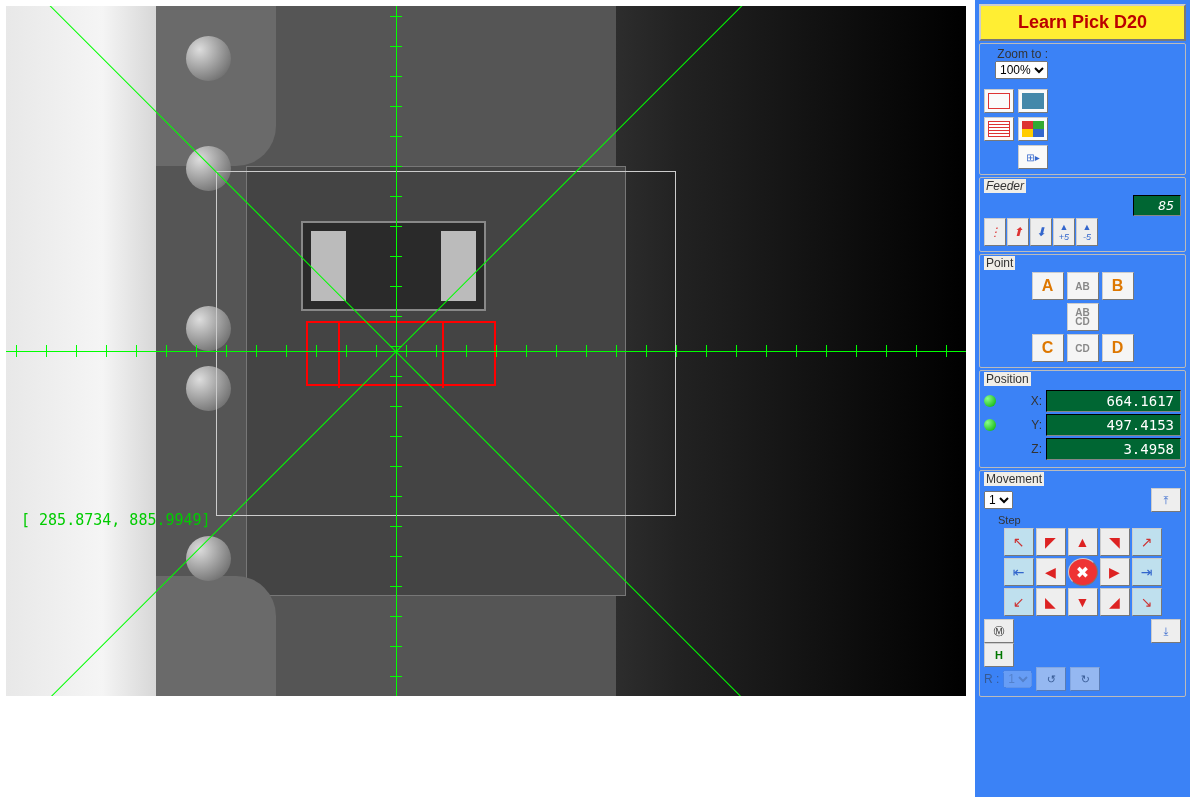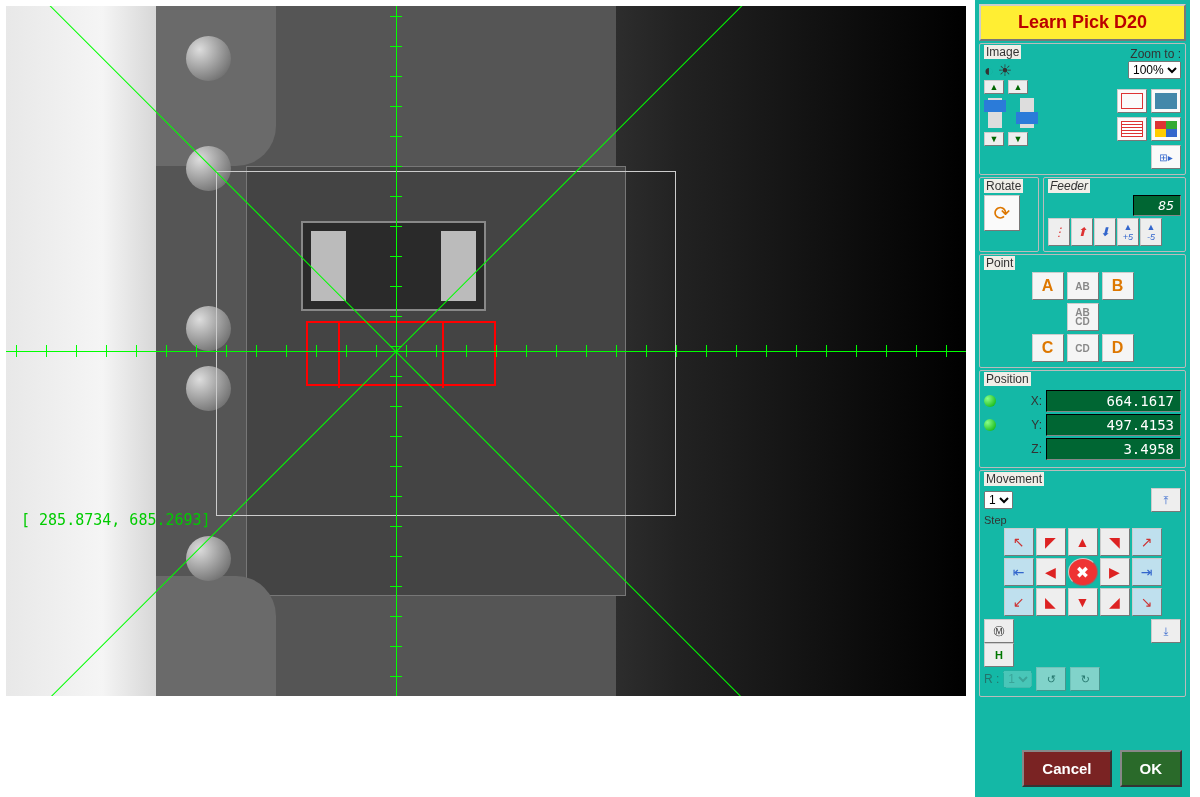"Learn Pick D20" .panel { background: #14b8a6 -> #3b82f6 }
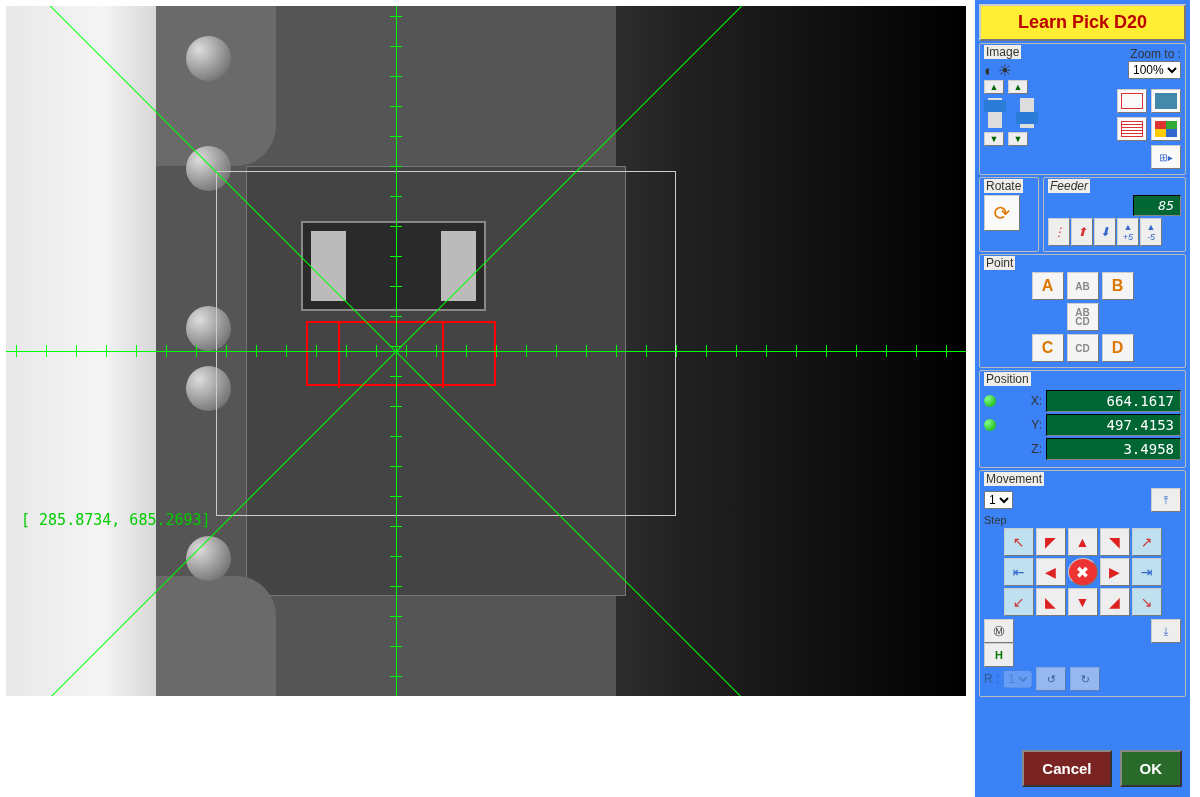"Image" div { html: <div> <span>Image</span> <div> <span>◐</span> <span>☀</span> </div> <div> <span></span> <span></span> </div> <div> <div> <i></i> </div> <div> <i></i> </div> </div> <div> <span></span> <span></span> </div> </div> -> none }
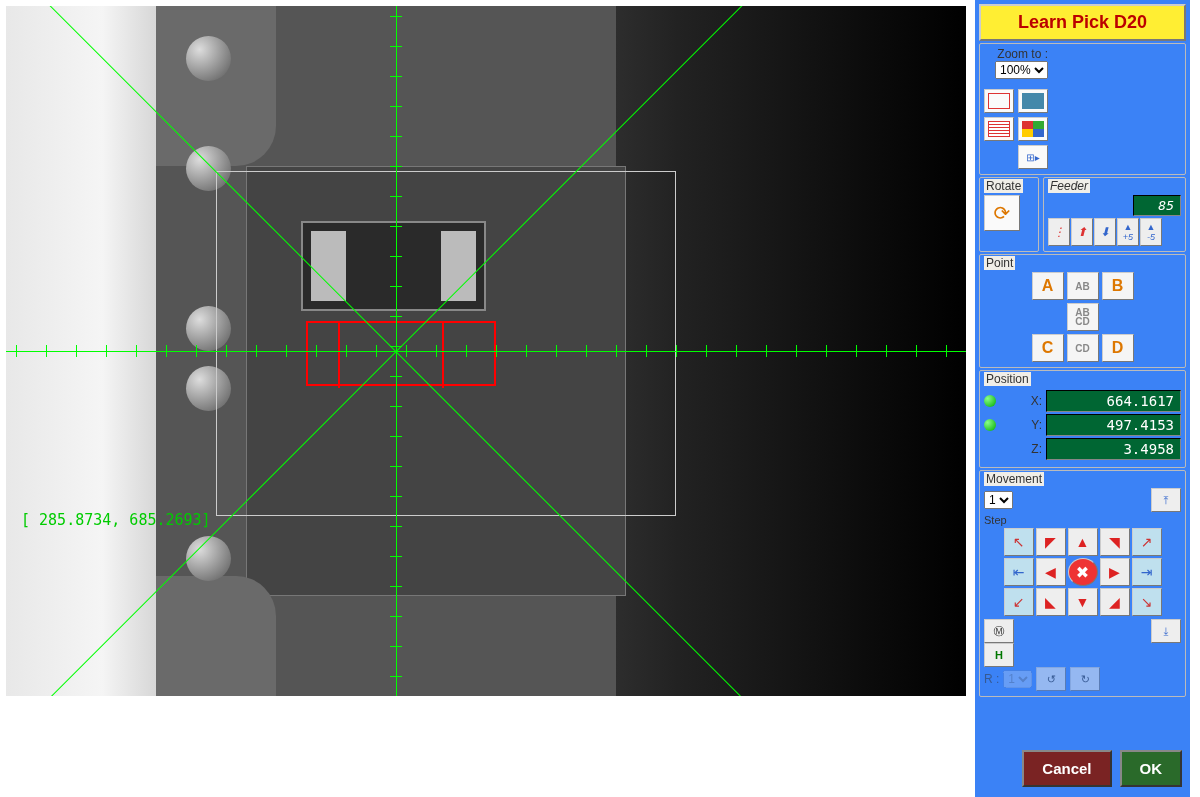"Rotate" div.group { html: <div> <span>Rotate</span> <div>⟳</div> </div> -> none }
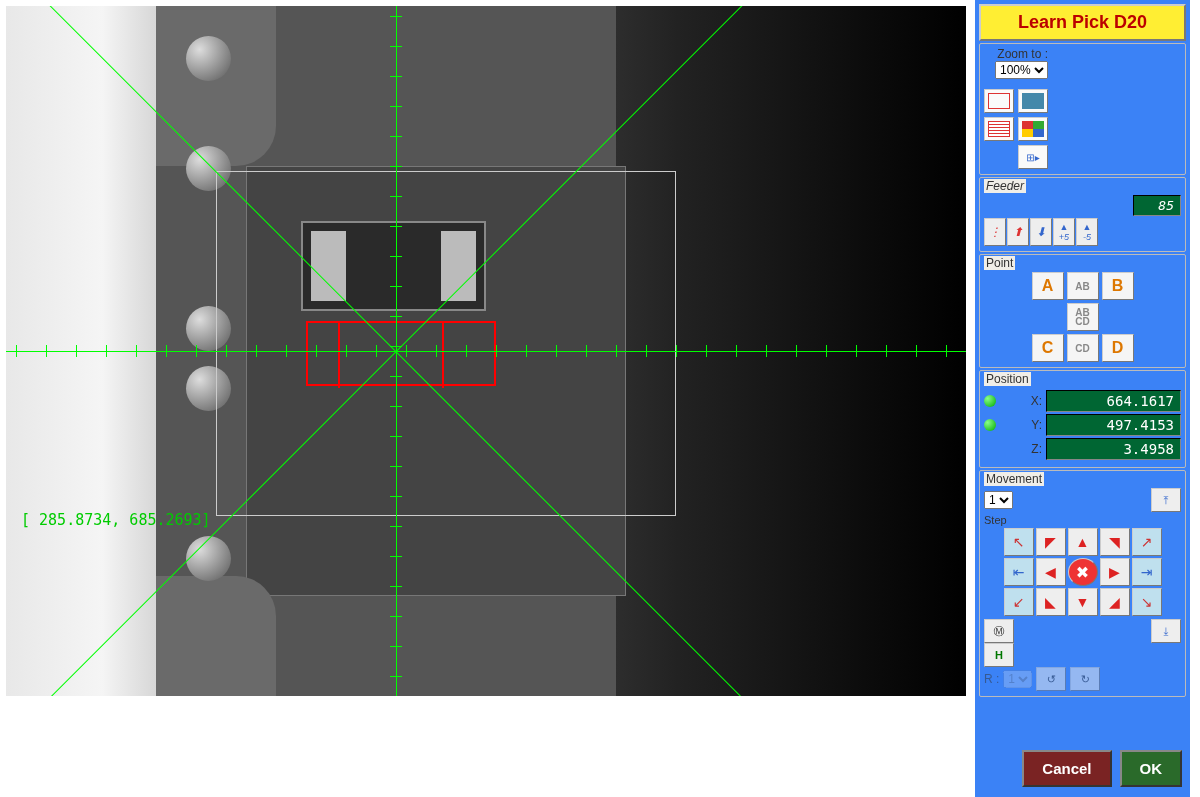"[ 285.8734, 685.2693]" div.cursor-coord { text: 685.2693 -> 885.9949 }
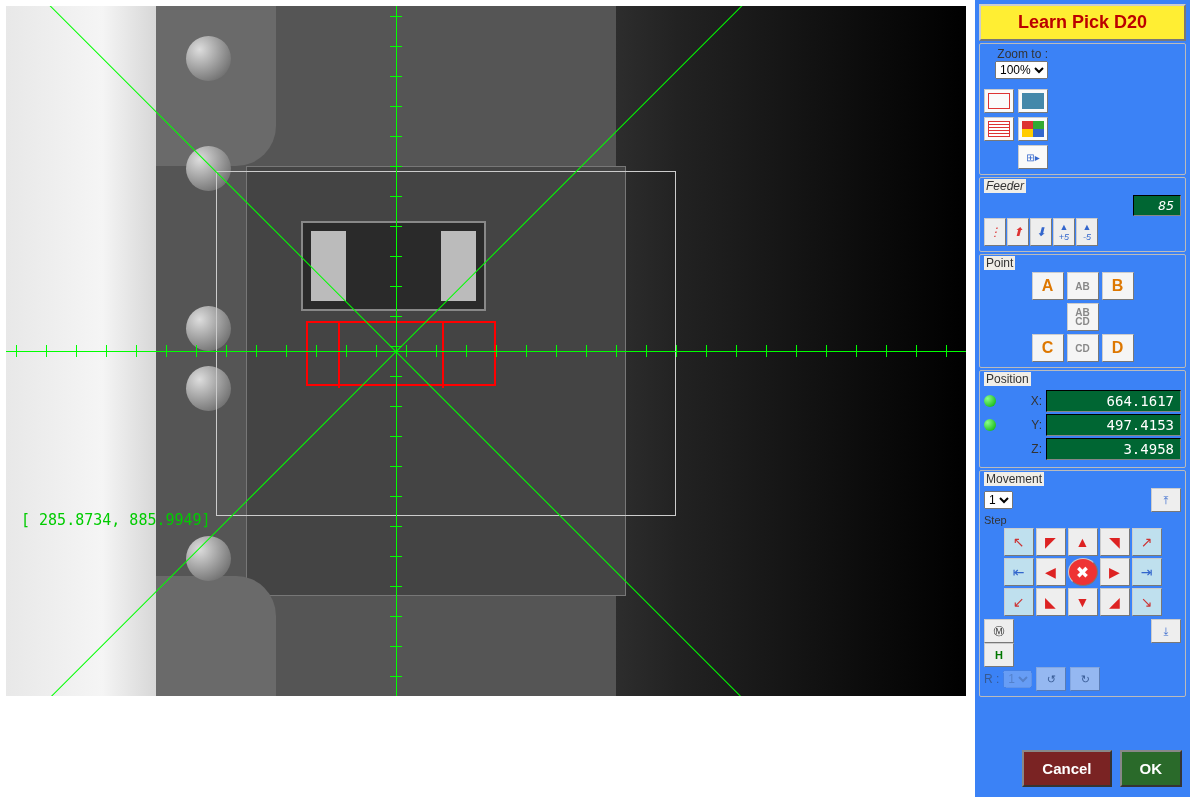"Step" div { margin: 2px 0 -> 2px 14px }
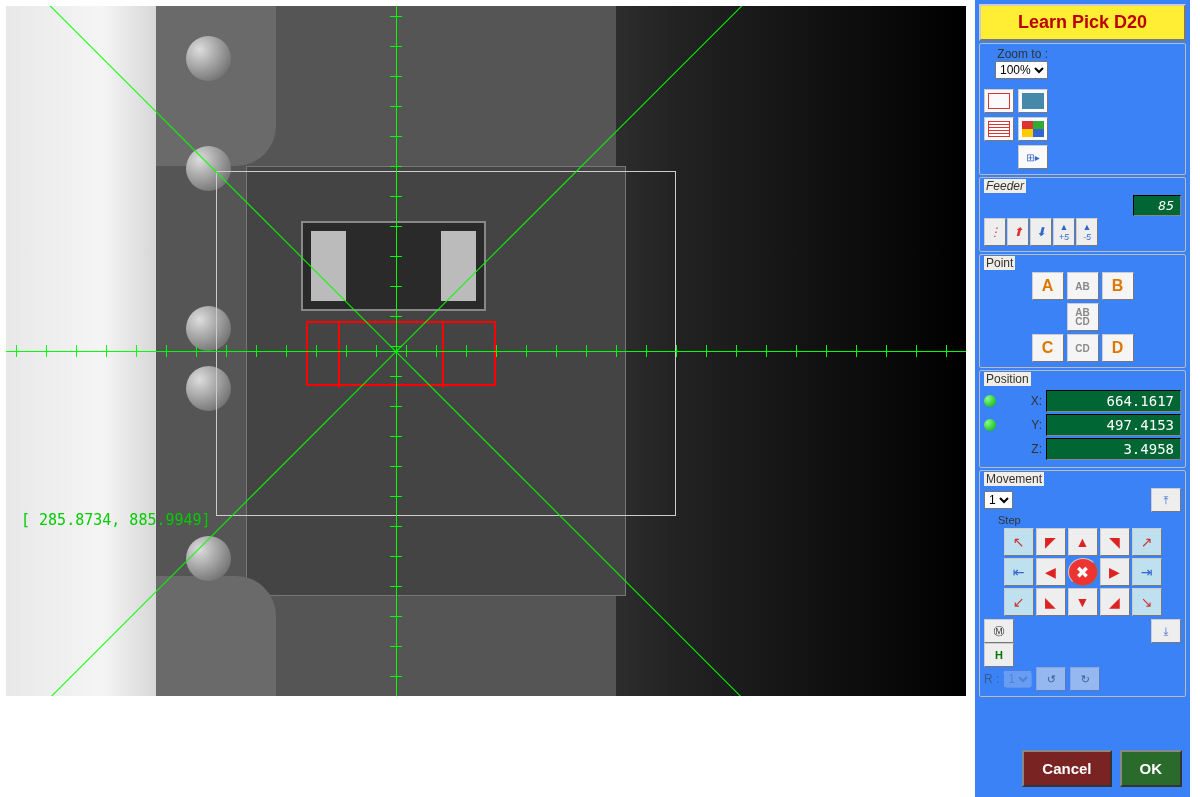"Cancel" div.bottom-btns { html: <div> <div>Cancel</div> <div>OK</div> </div> -> none }
